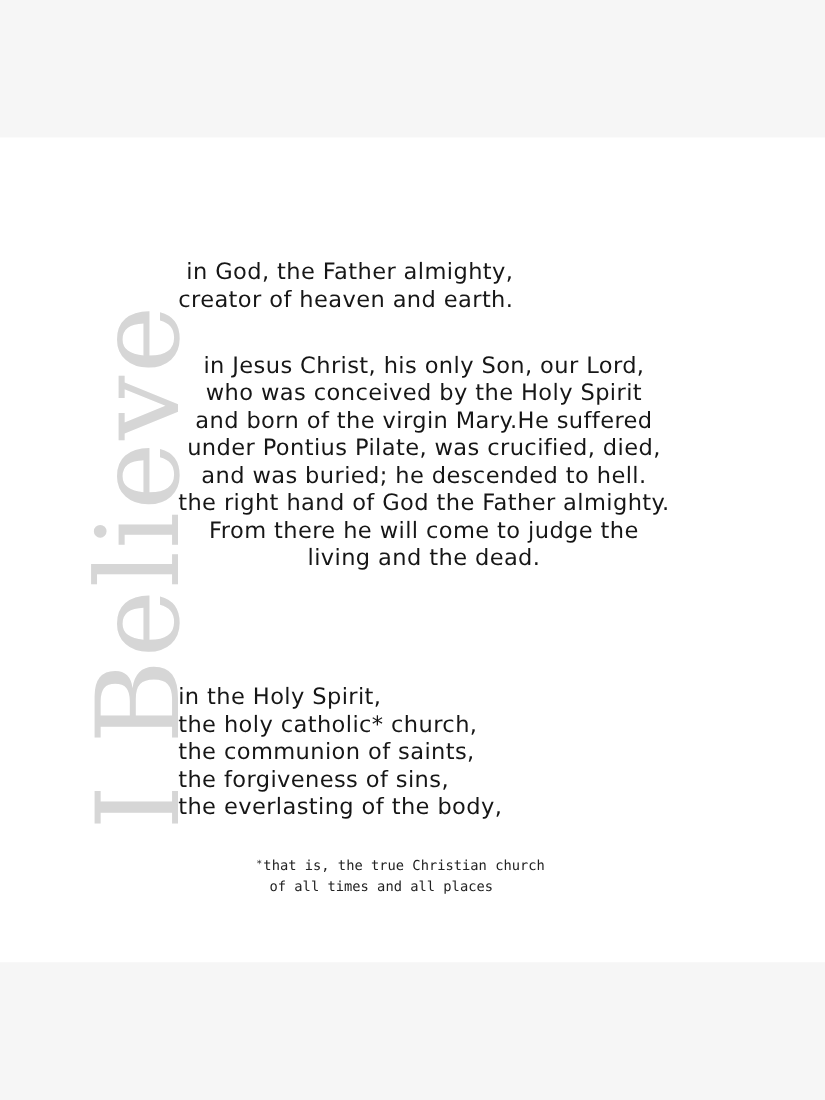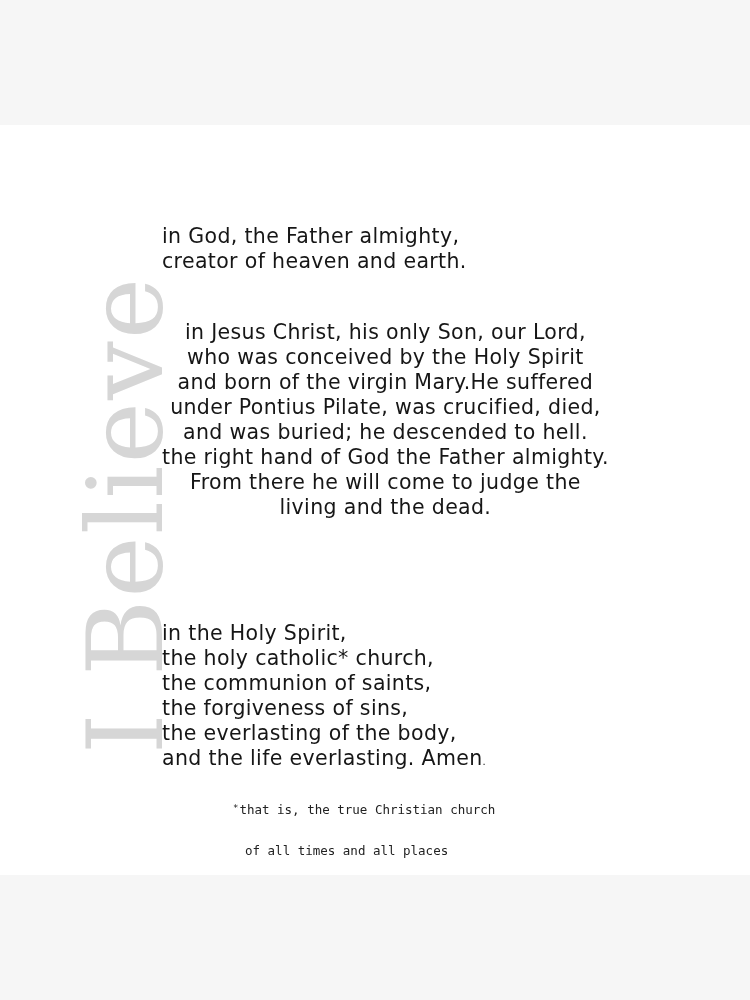"in God, the Father almighty," .para-1 { text-align: none -> right; top: 0 -> 11px }
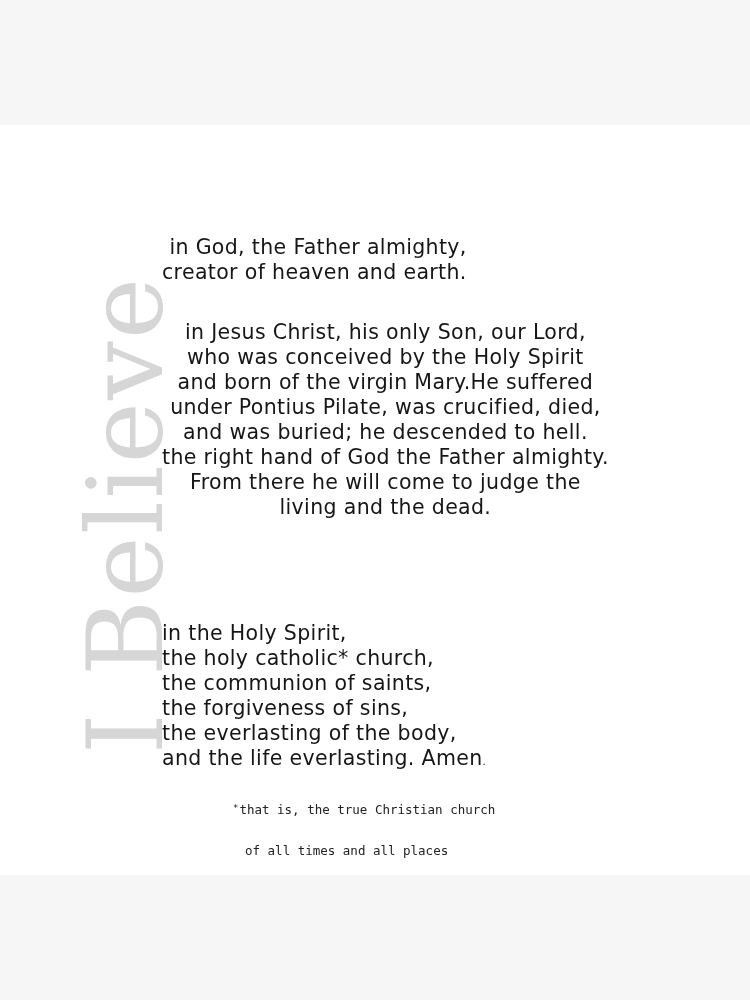"and the life everlasting. Amen." span.line { html: <span><span>and the life everlasting. Amen</span><span>.</span></span> -> none }
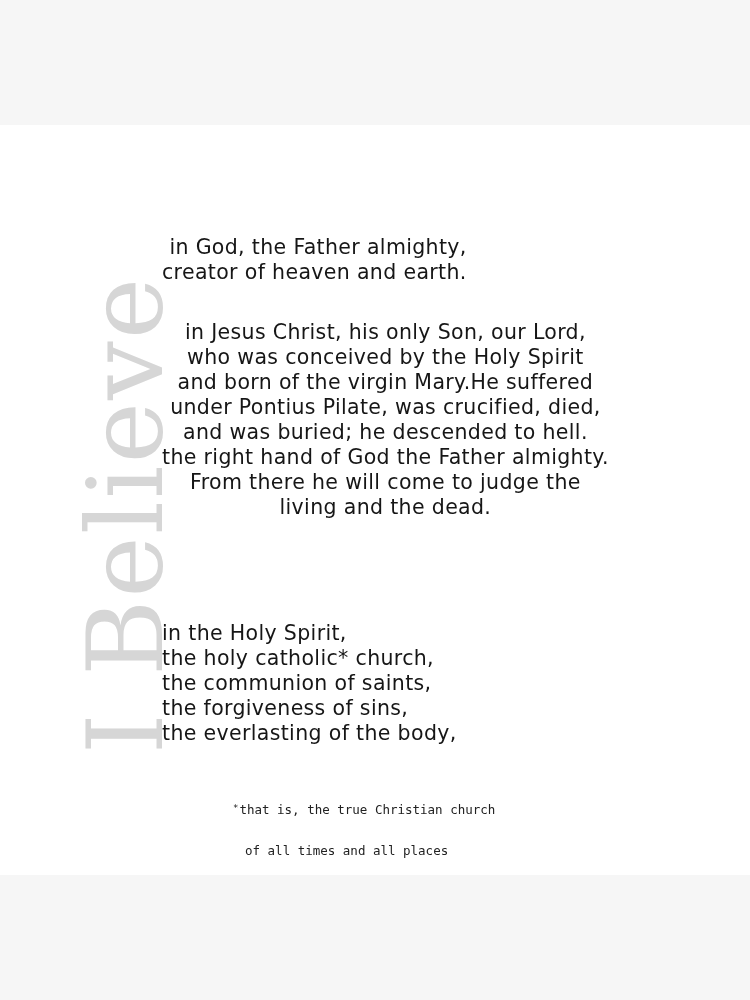"*that is, the true Christian" .footnote .line { margin-top: 22px -> none }
